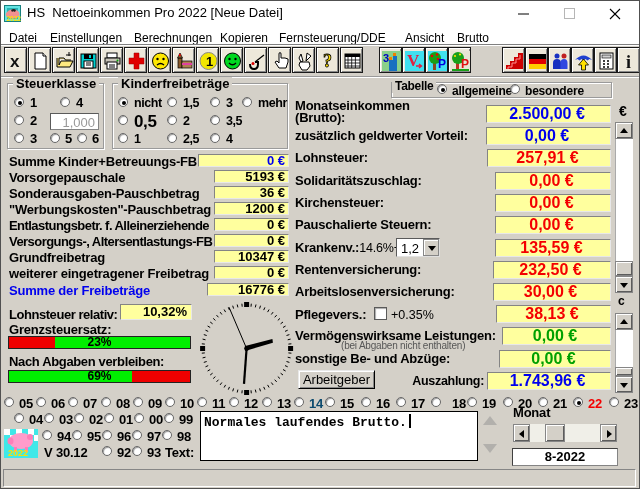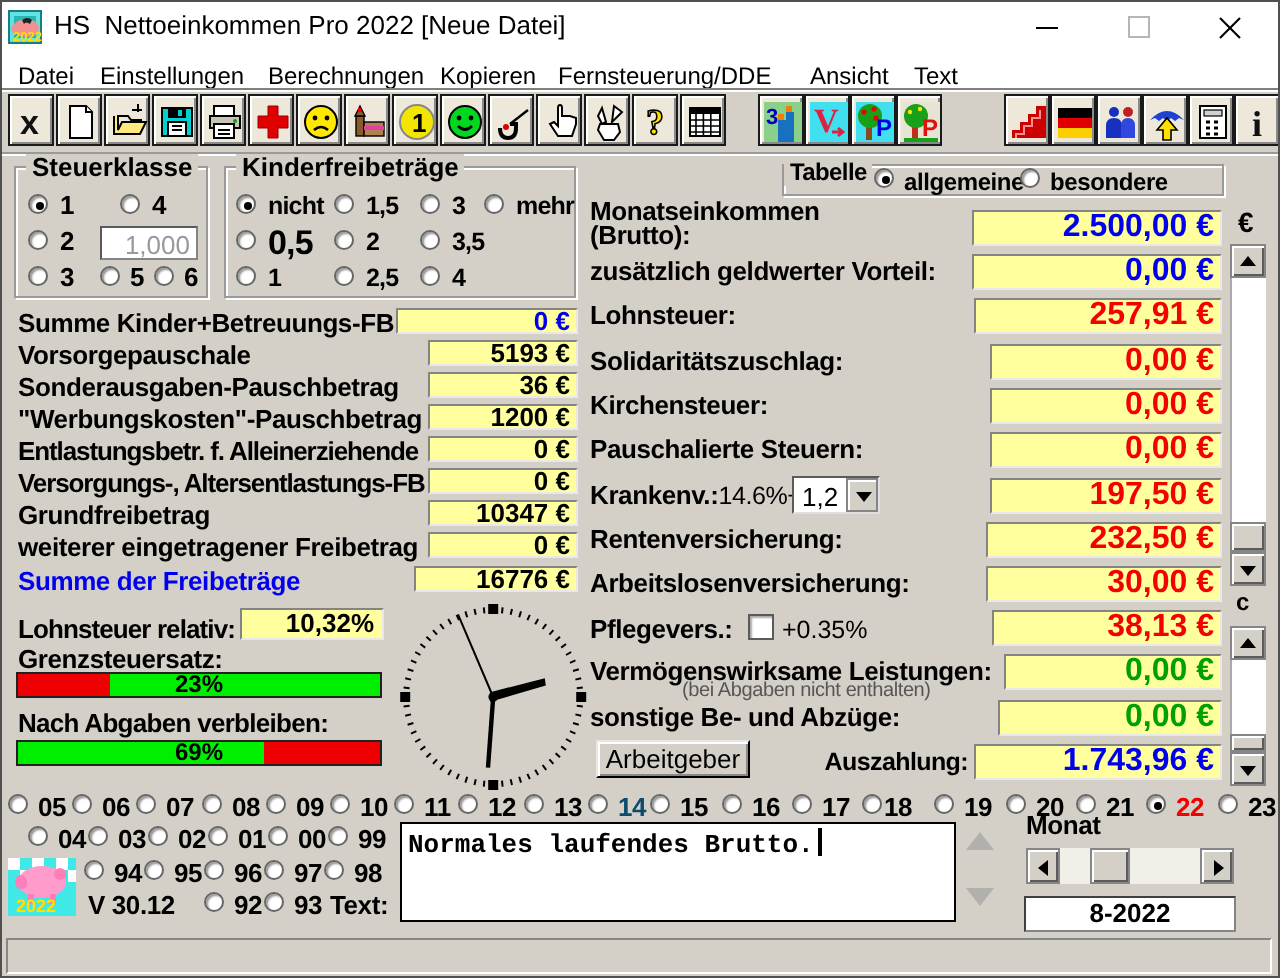"Text" div.mn { text: Text -> Brutto }
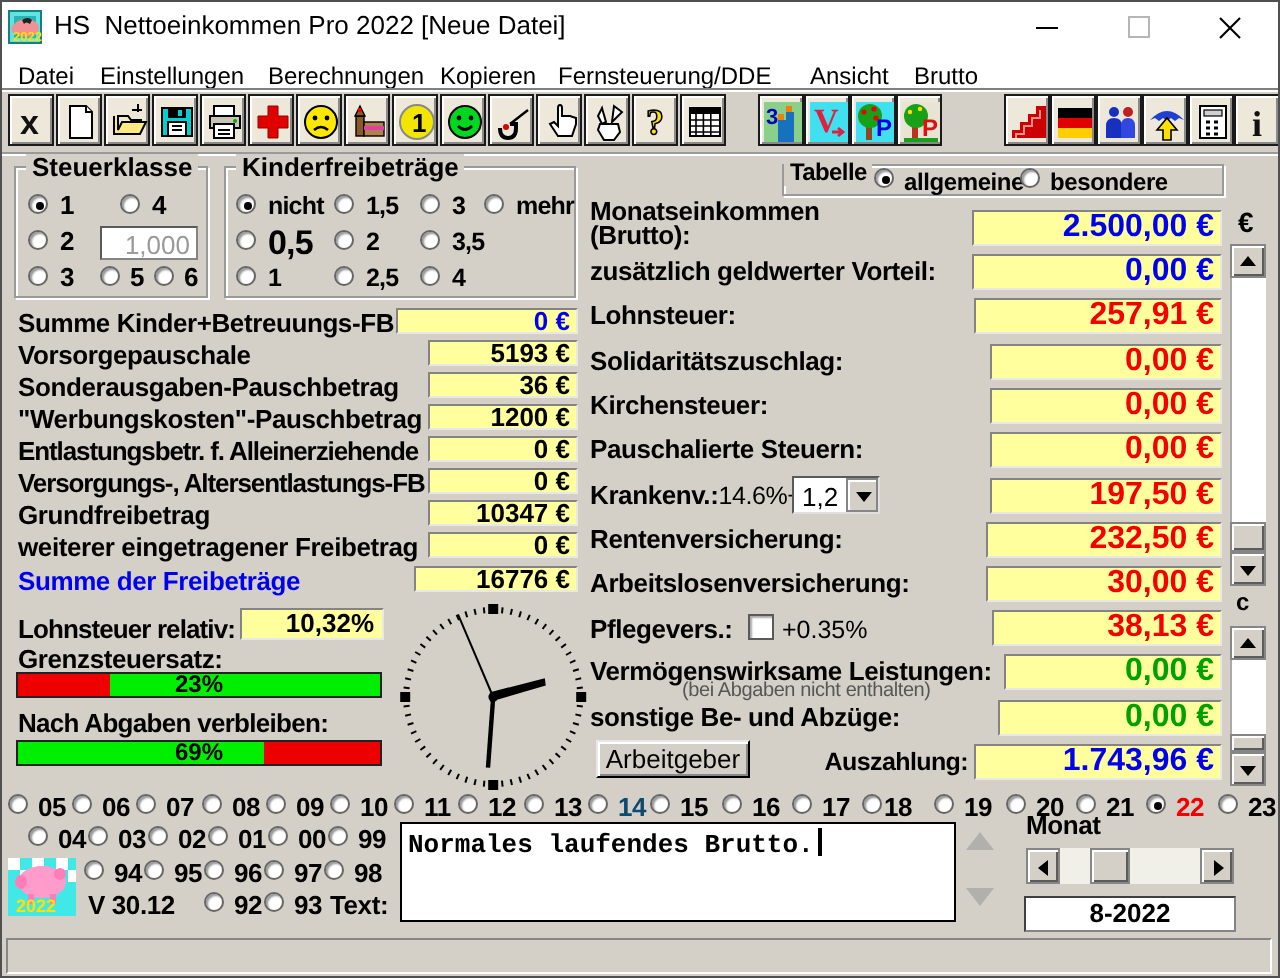"2.500,00 €" .rb { text-align: right -> center }
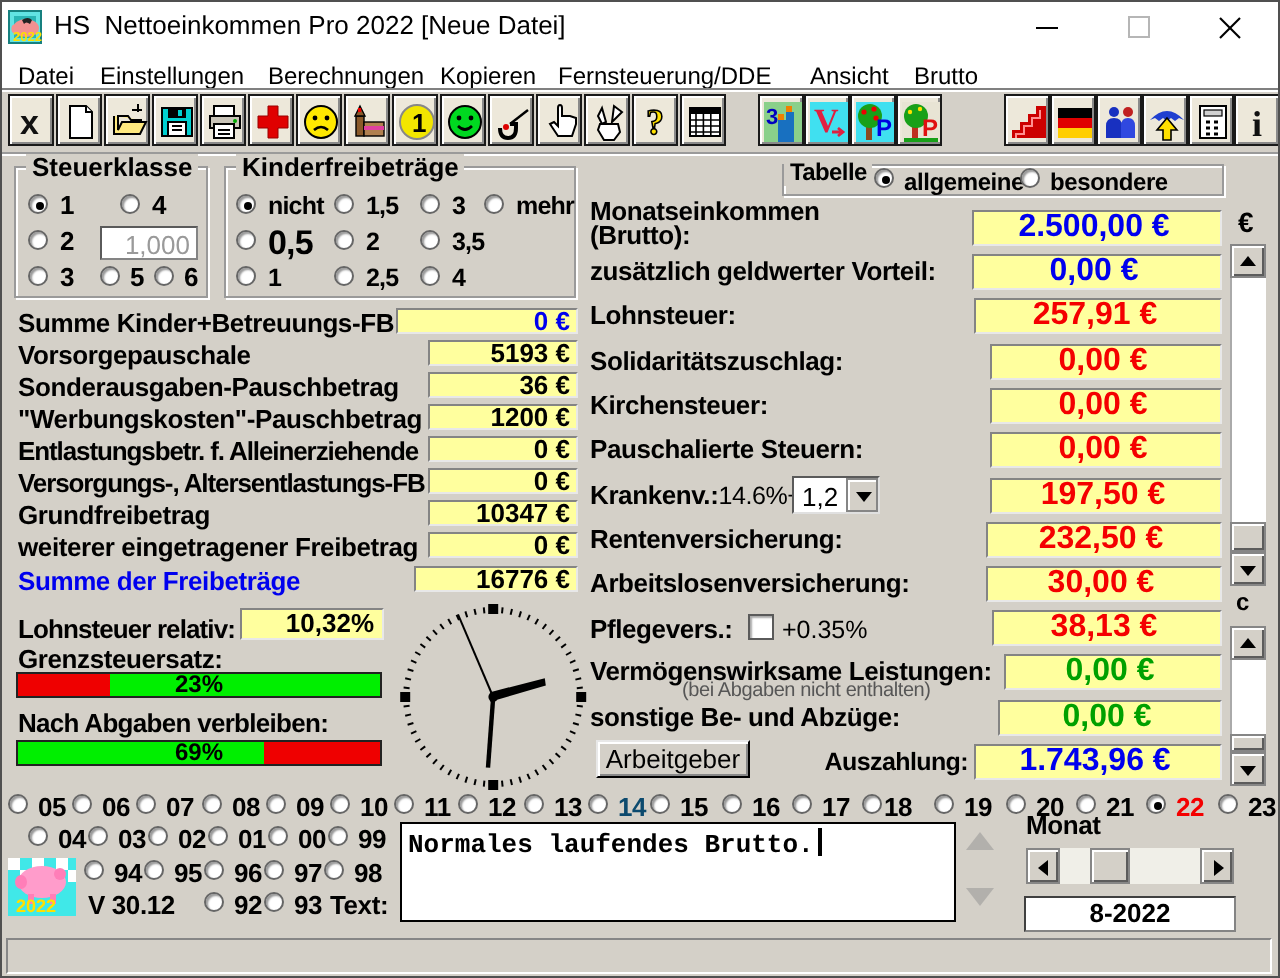"197,50 €" div.rb { text: 197,50 -> 135,59 }
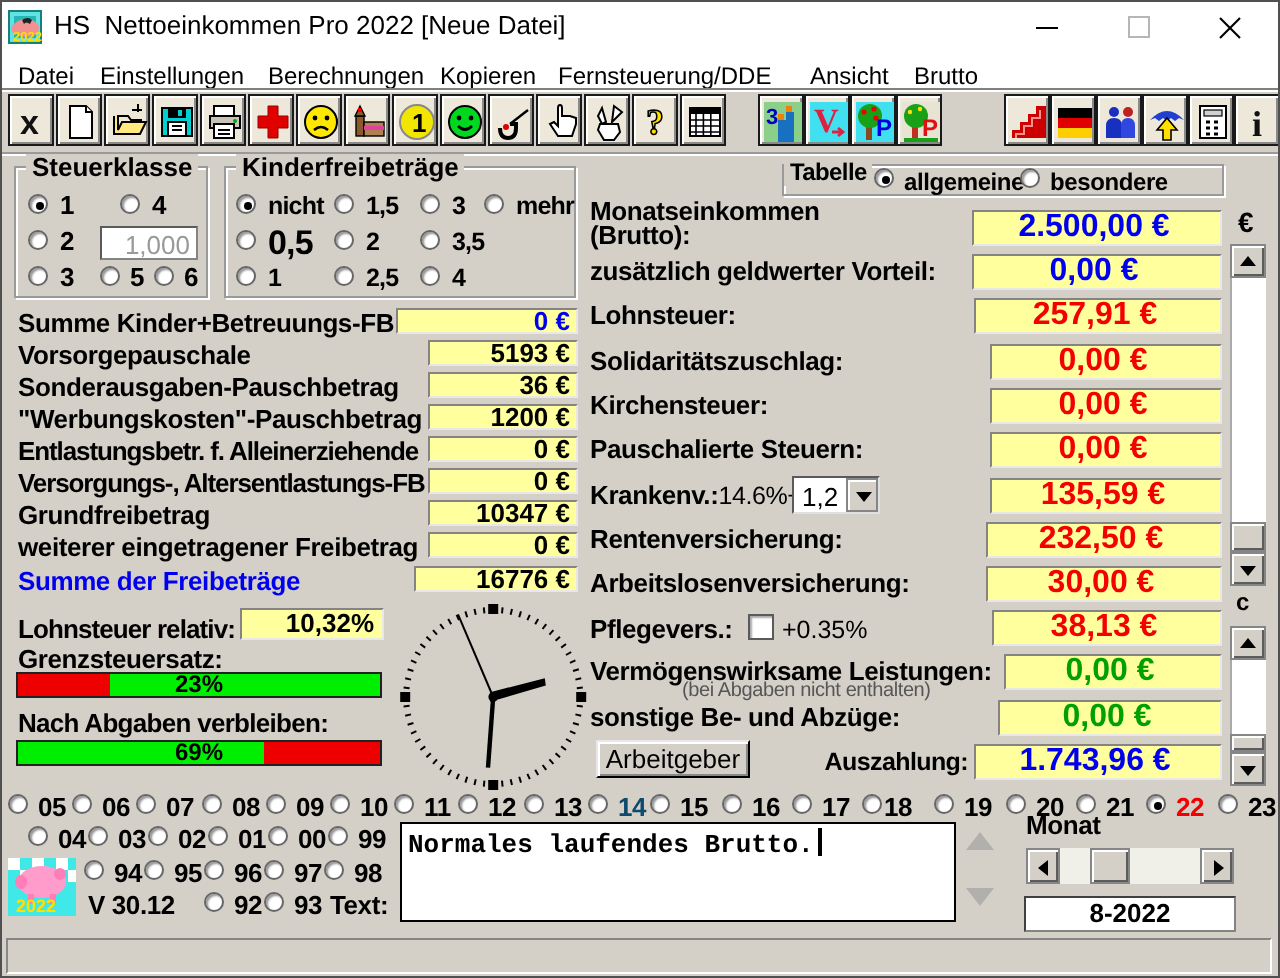"18" div.lbl { left: 442px -> 452px }
